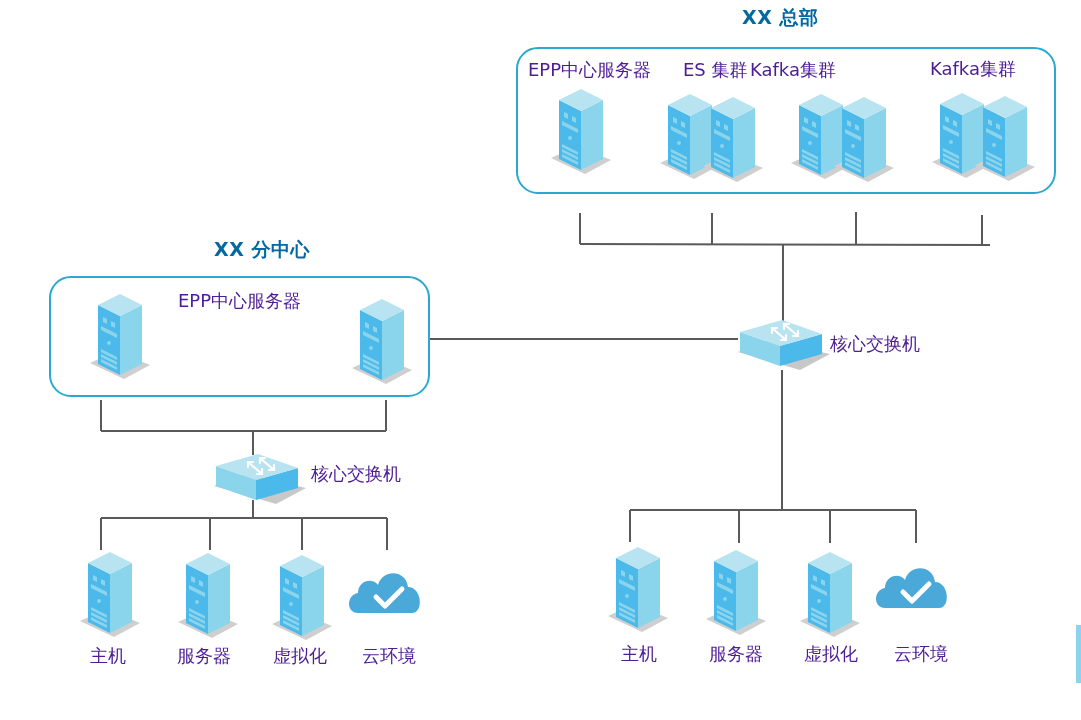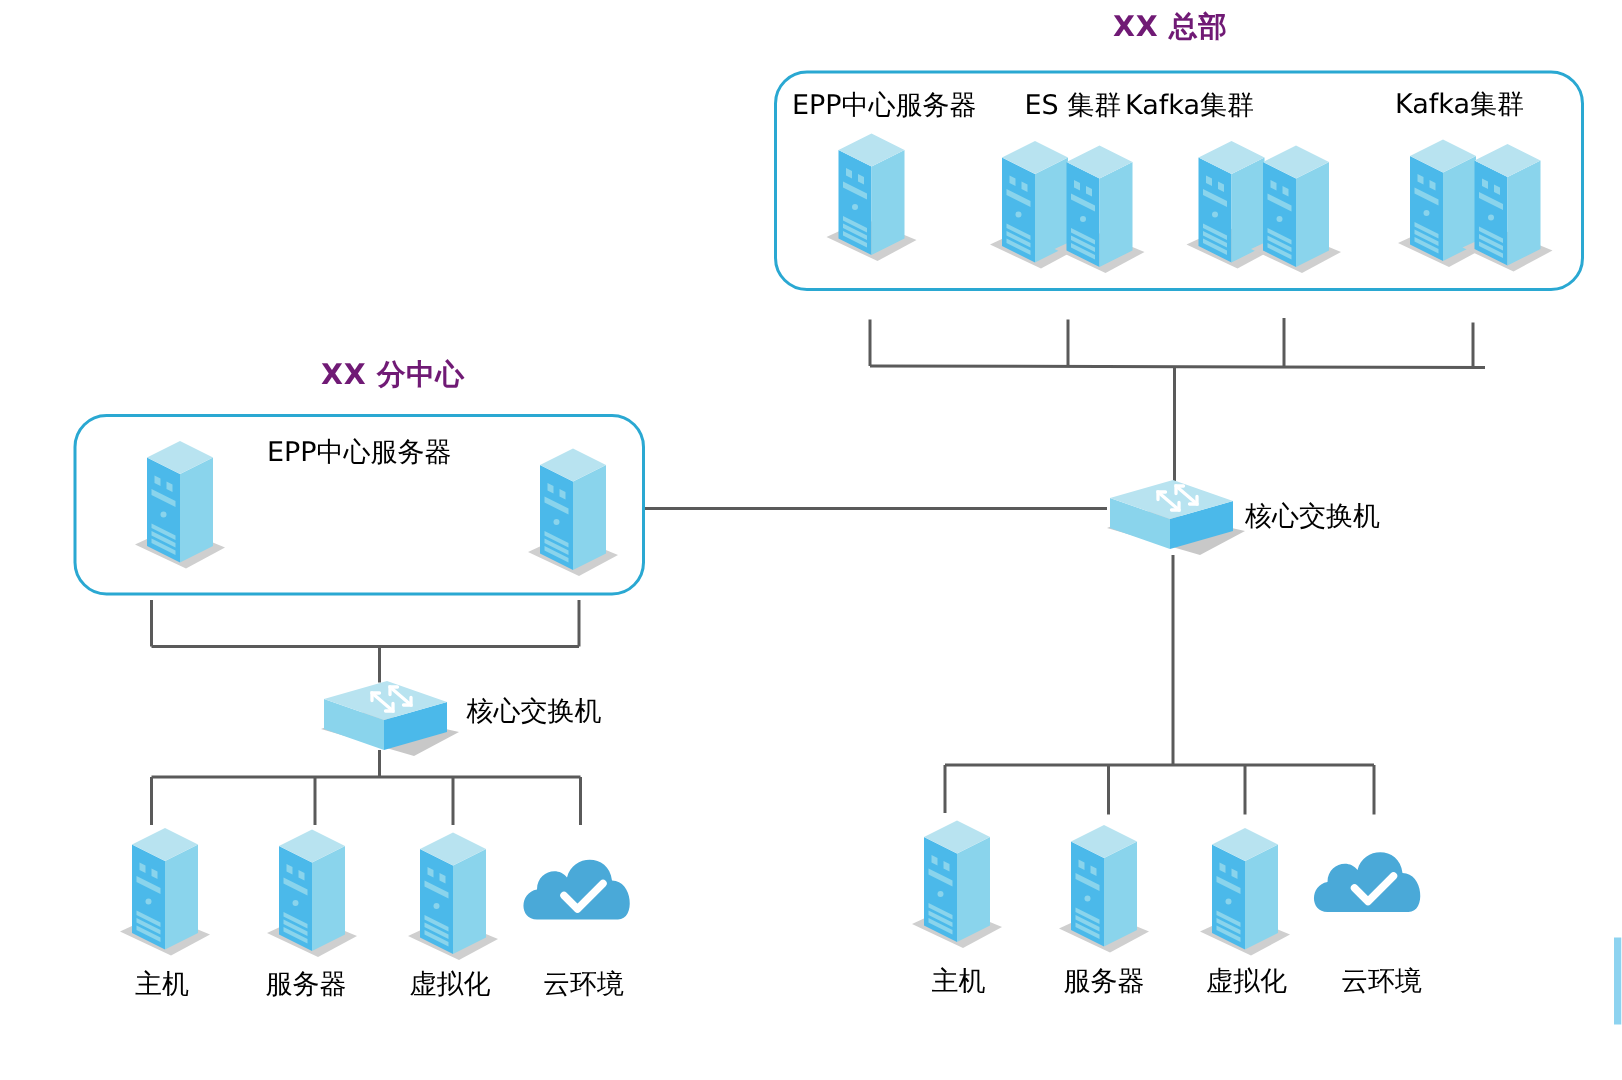"XX 总部" .title { color: #701a75 -> #0369a1 }
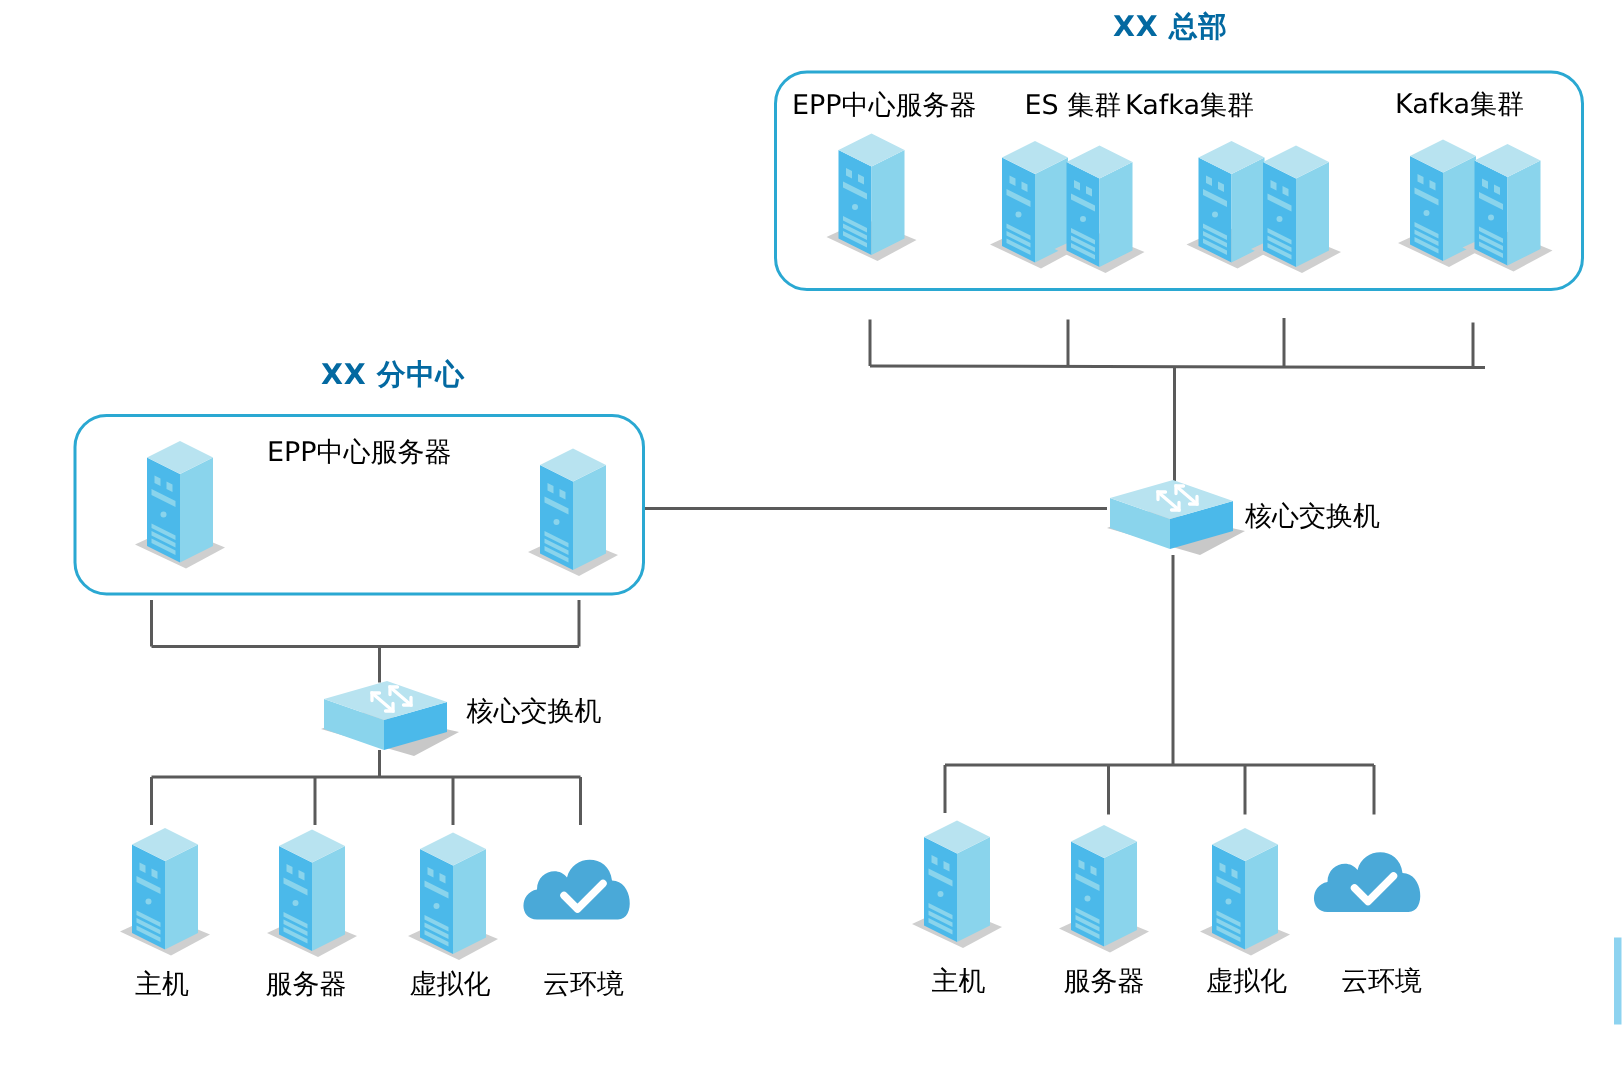"EPP中心服务器" .lbl { color: #000000 -> #4c1d95 }
